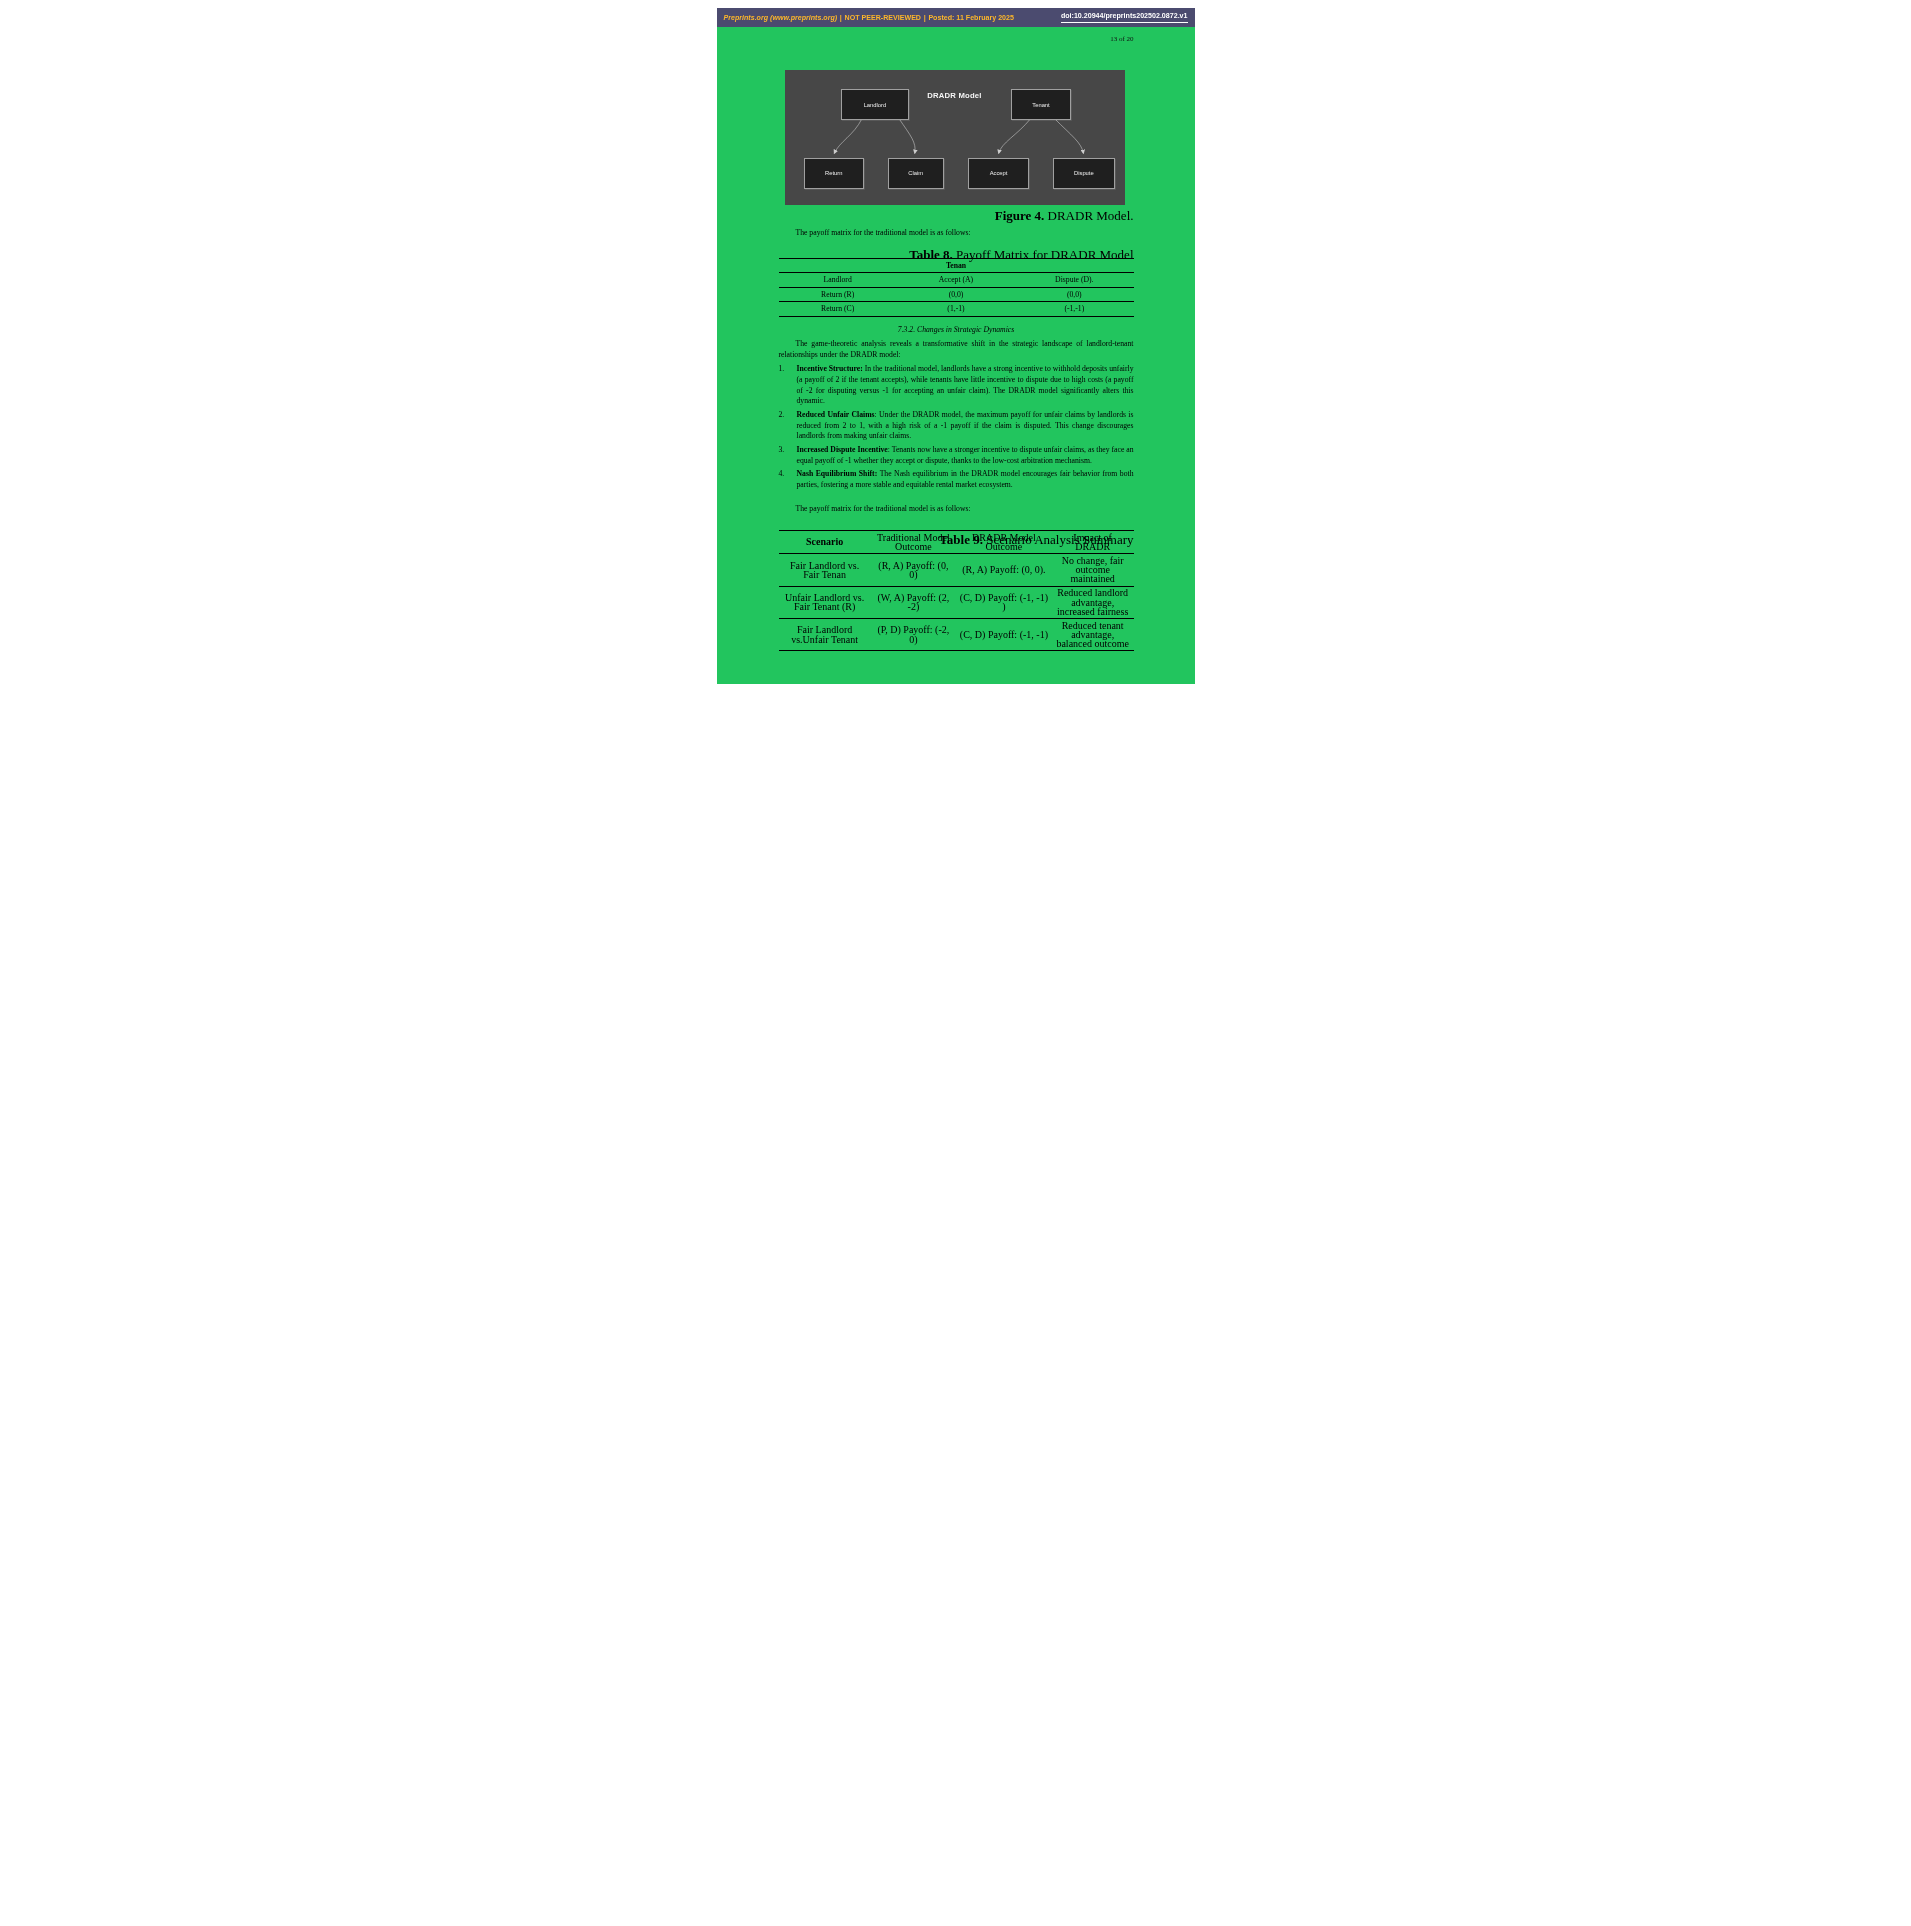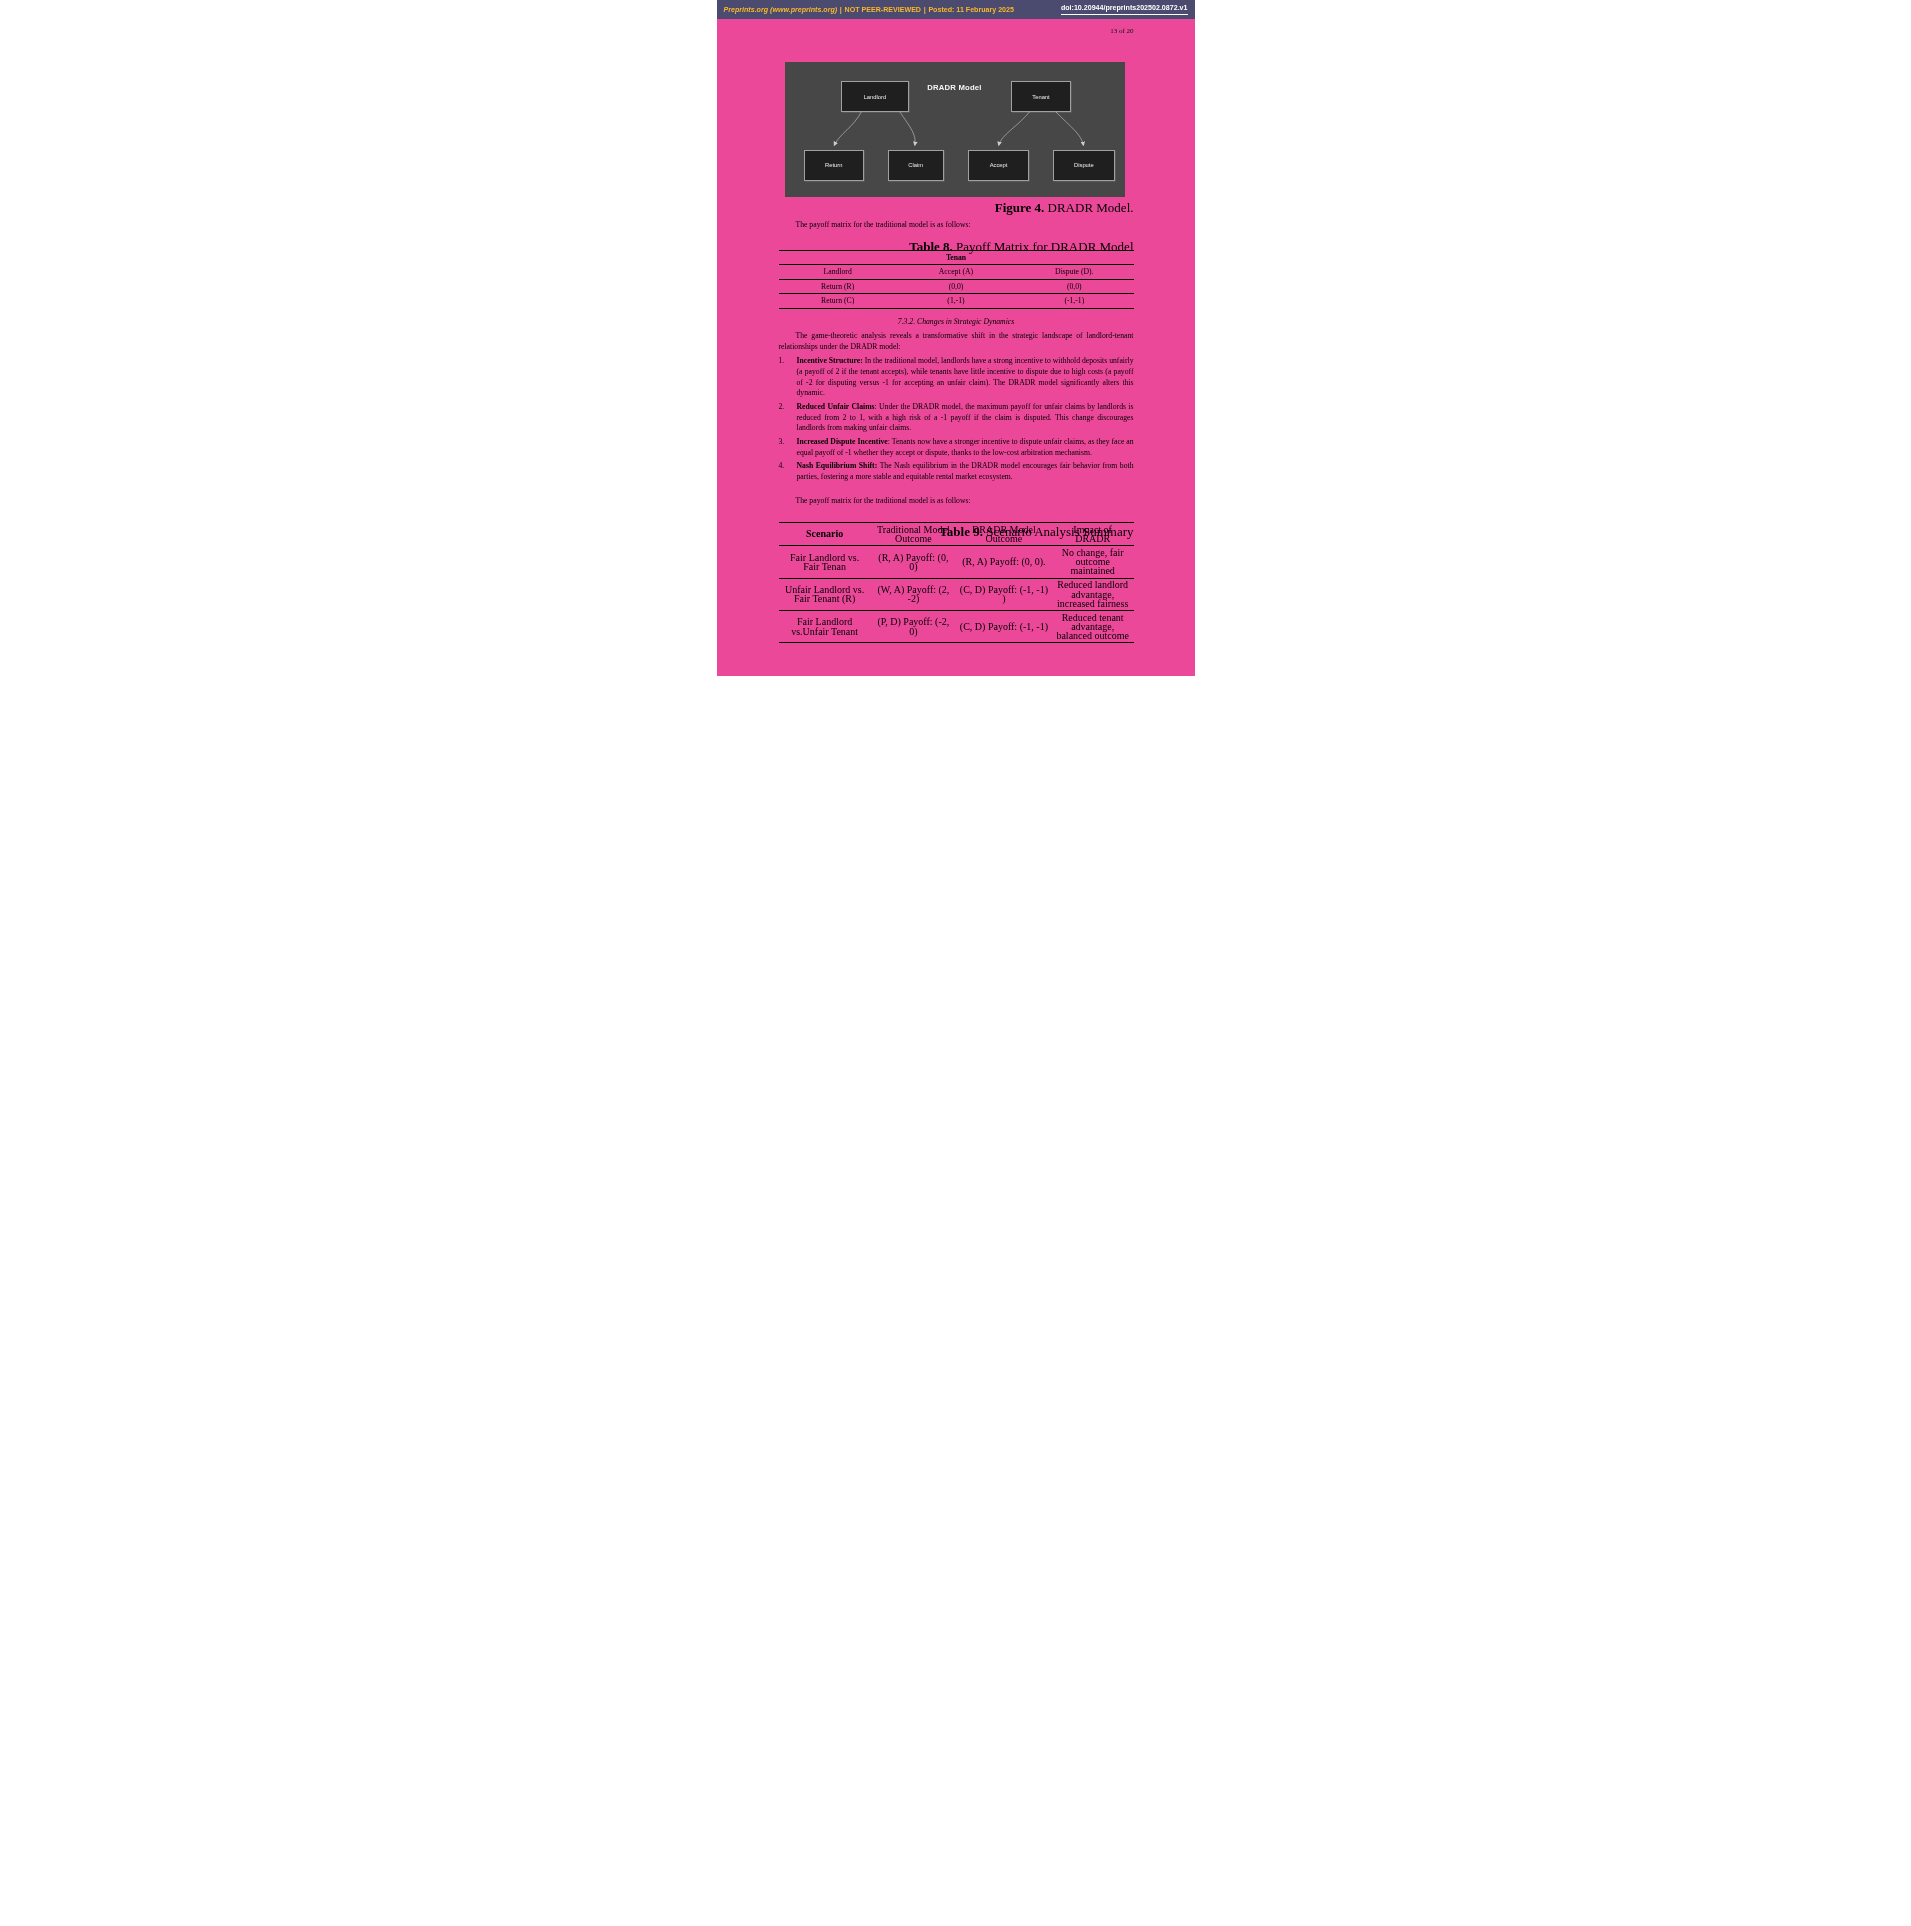"Preprints.org (www.preprints.org) | NOT" .page { background: #ec4899 -> #22c55e; margin: 0 auto -> 8px auto }
